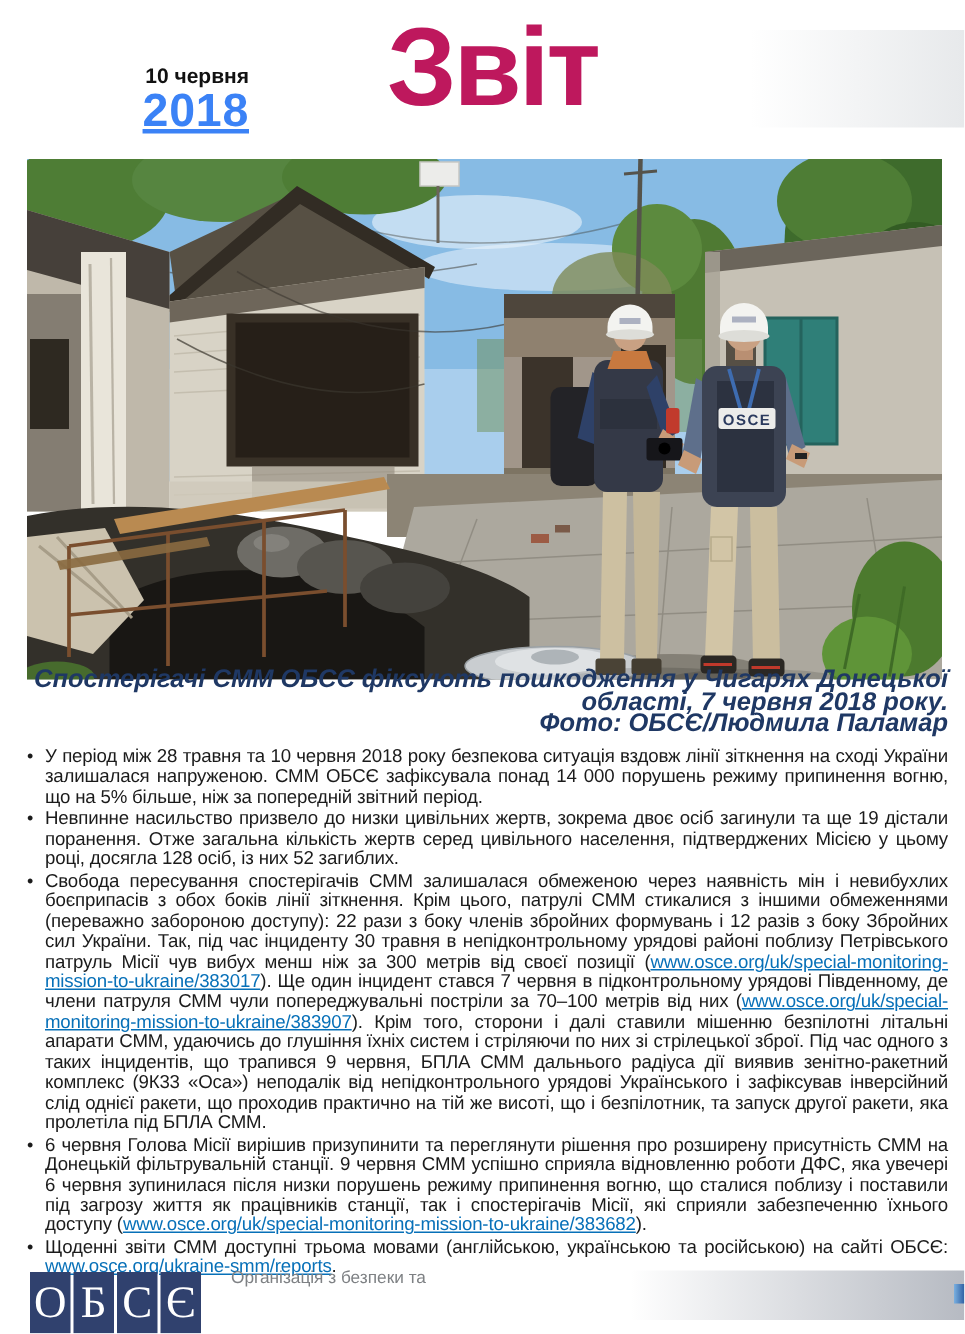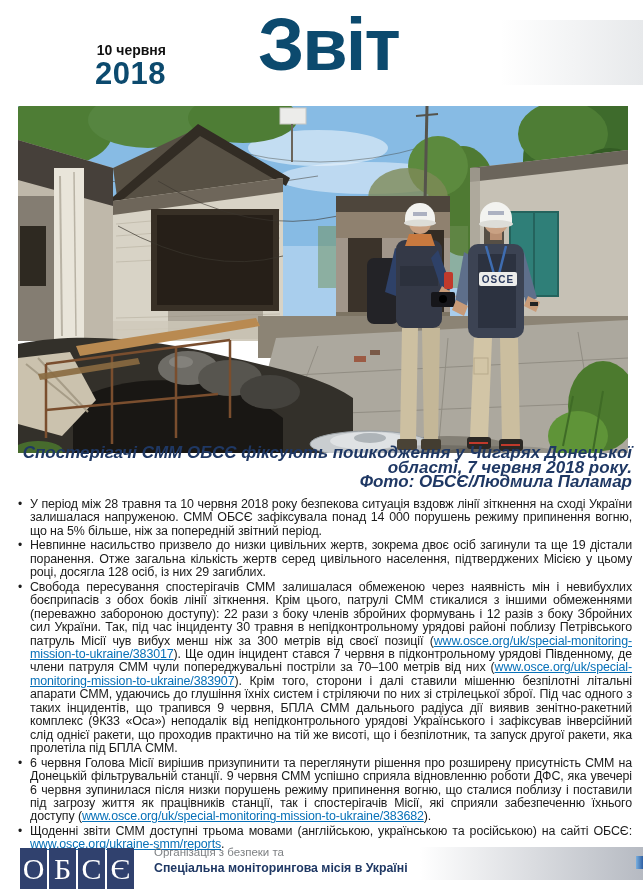"2018" .year-line { color: #0c4a6e -> #3b82f6; text-decoration: none -> underline }
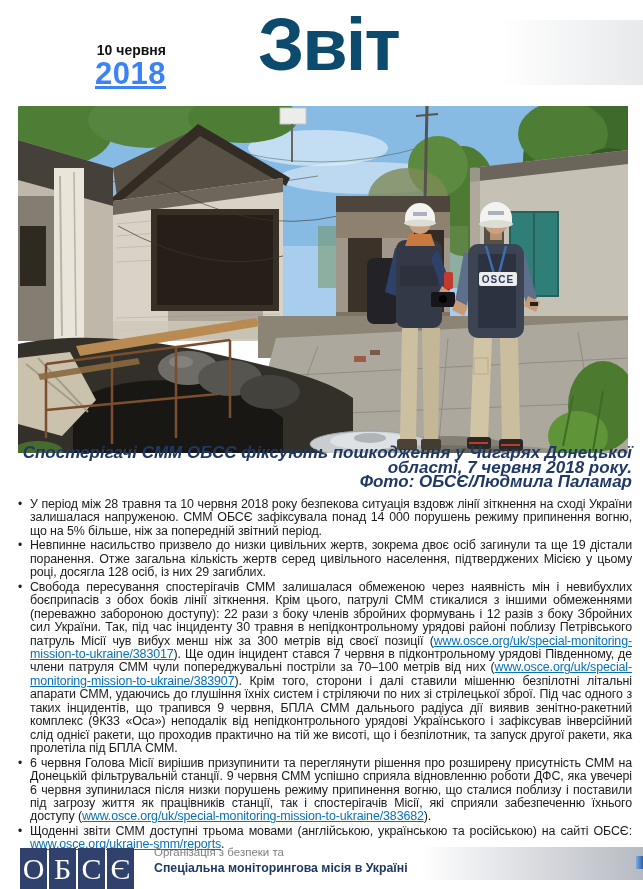"Звіт" .masthead { color: #0c4a6e -> #be185d }
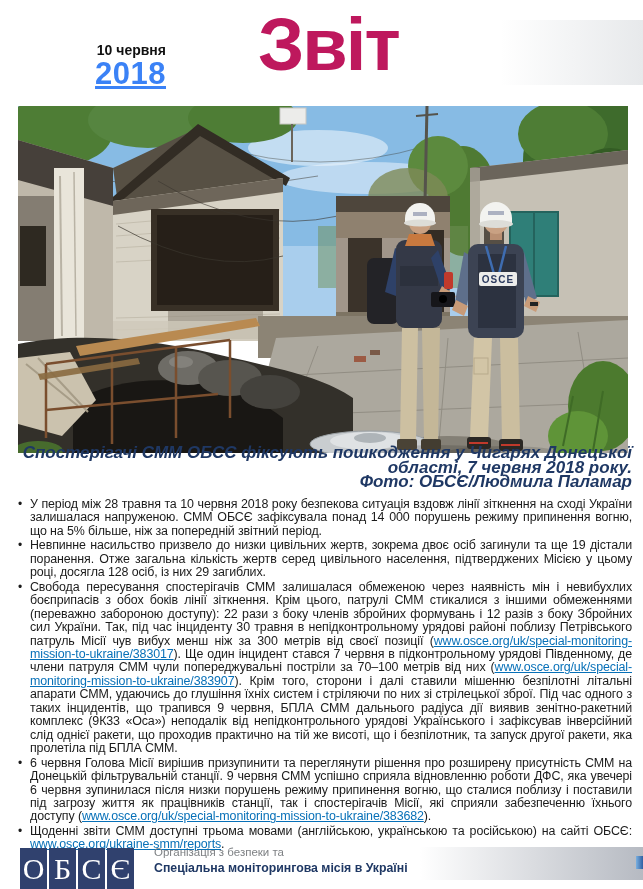"Невпинне насильство призвело до низки" span { text: 29 -> 52 }
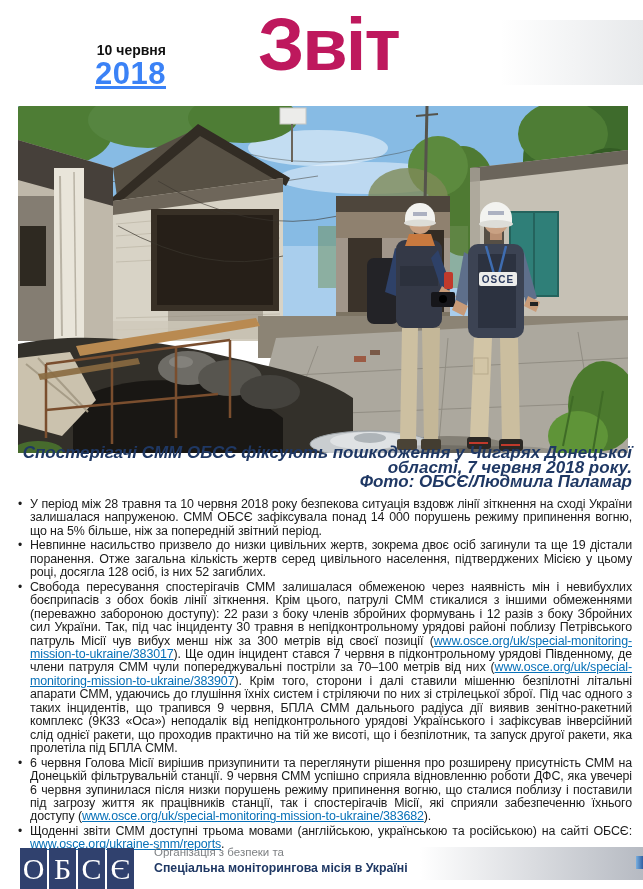"Спеціальна моніторингова місія в Україні" div.mission-line { html: <div>Спеціальна моніторингова місія в Україні</div> -> none }
